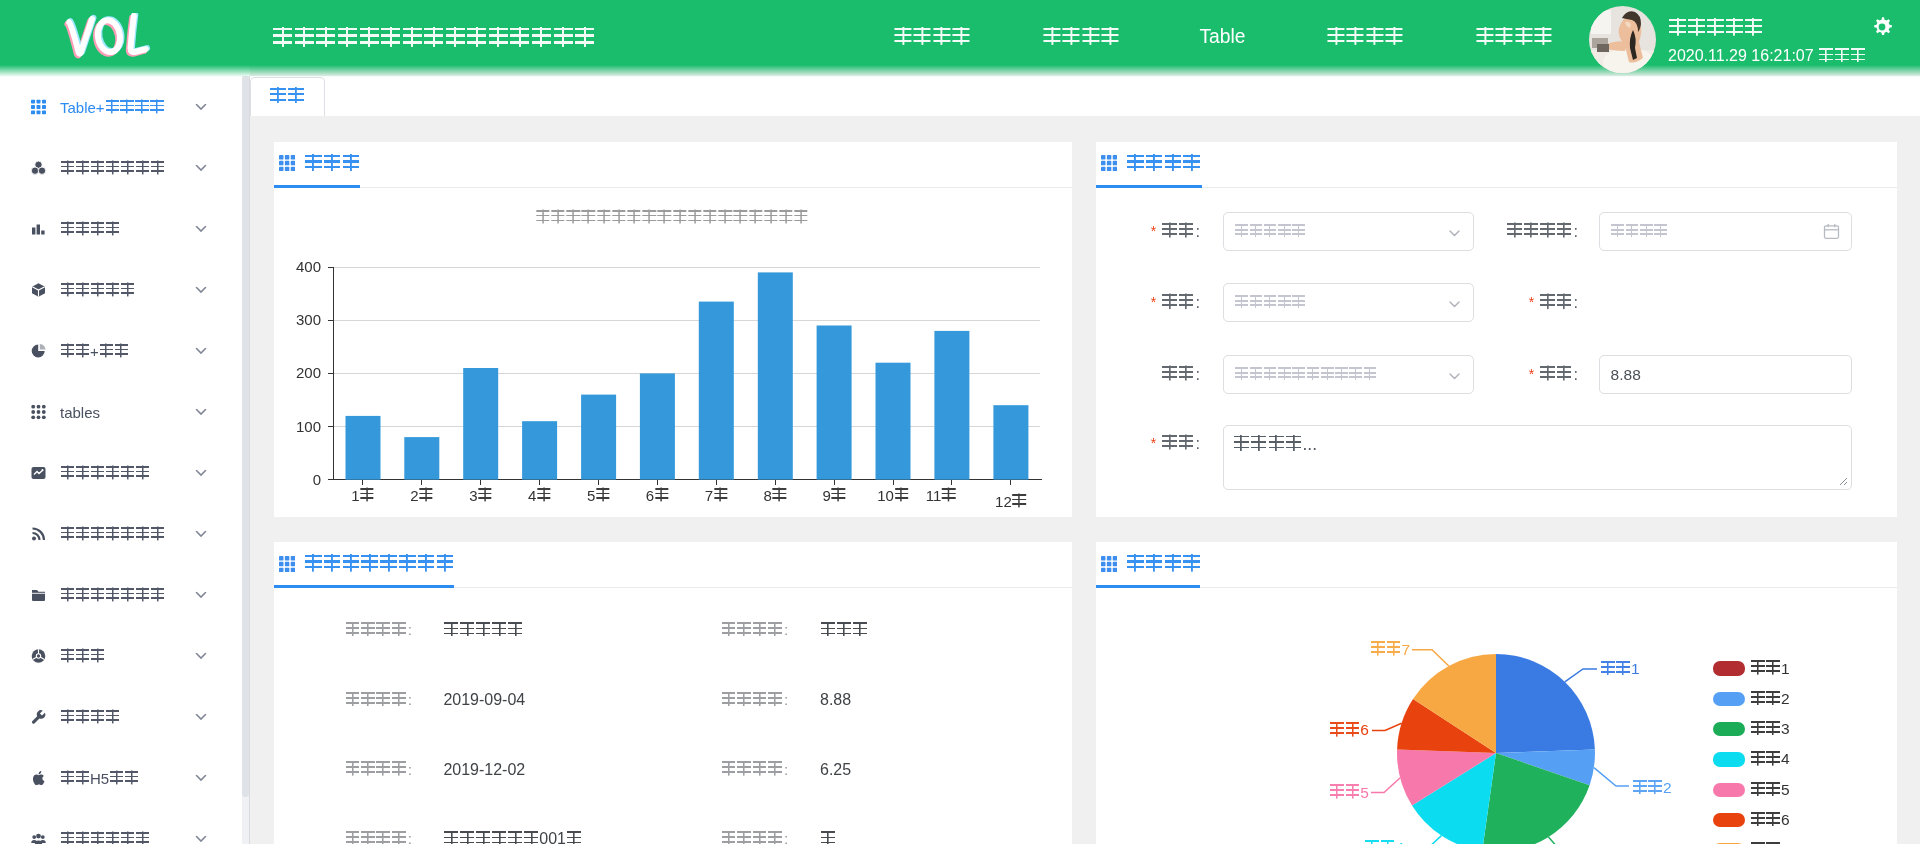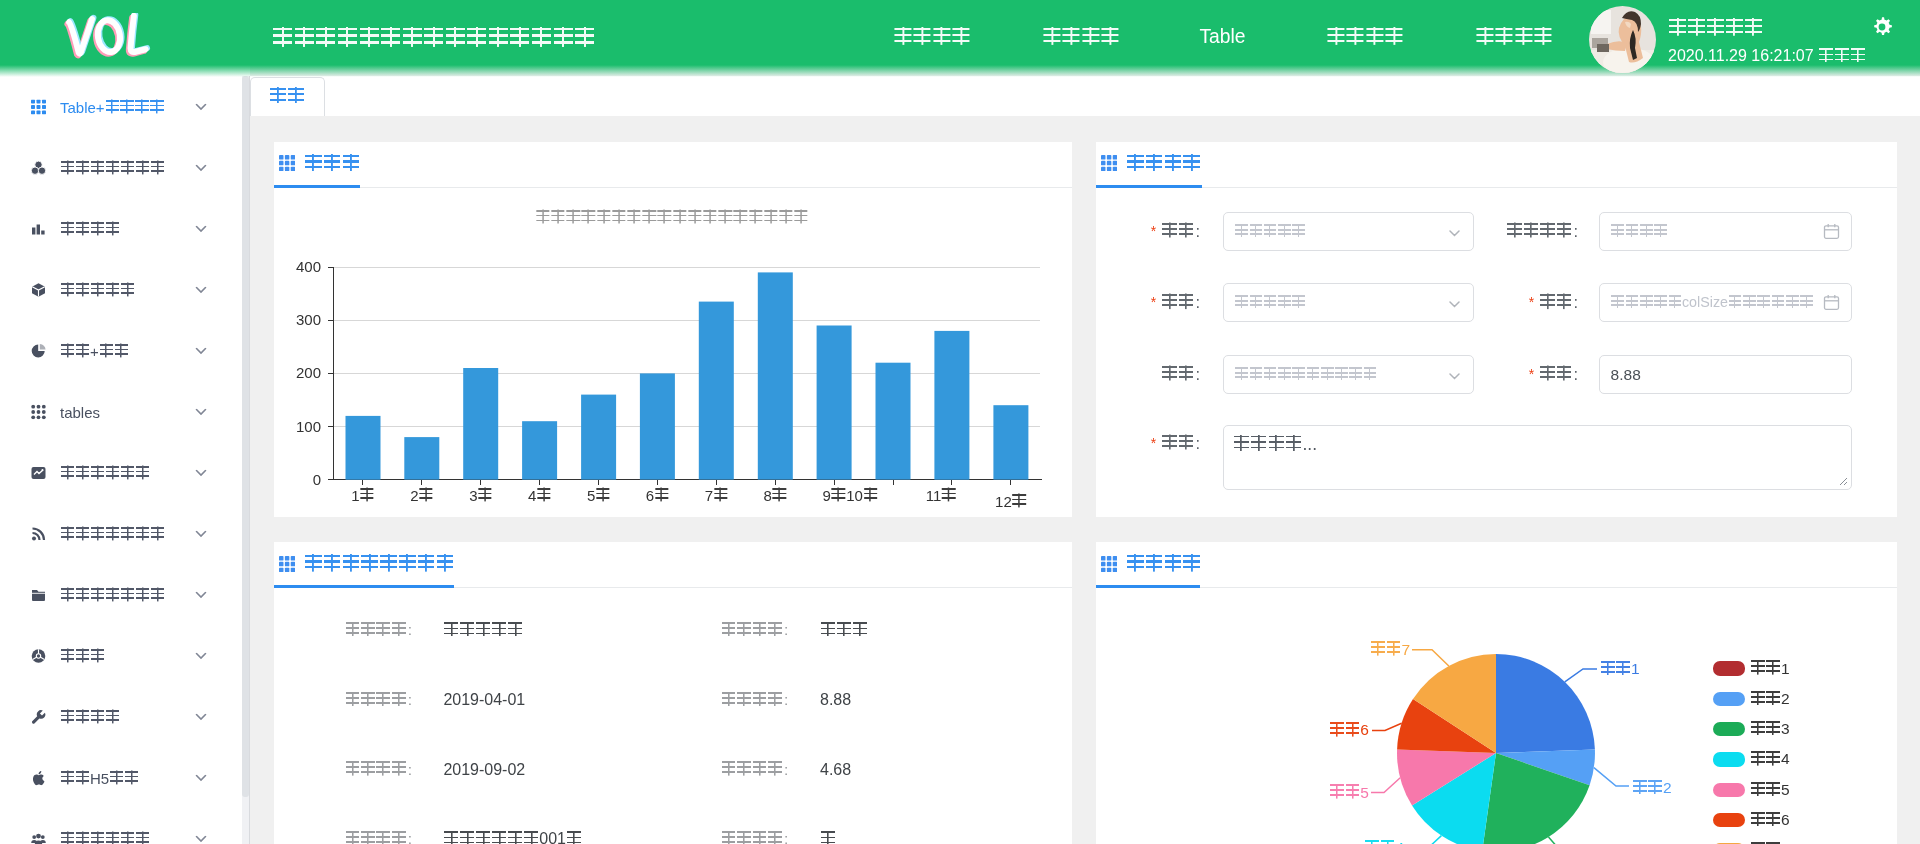"colSize" div.inp { html: <div> <span><i></i><i></i><i></i><i></i><i></i>colSize<i></i><i></i><i></i><i></i><i></i><i></i></span> <svg> <g> <rect></rect> <line></line> <line></line> <line></line> </g> </svg> </div> -> none }
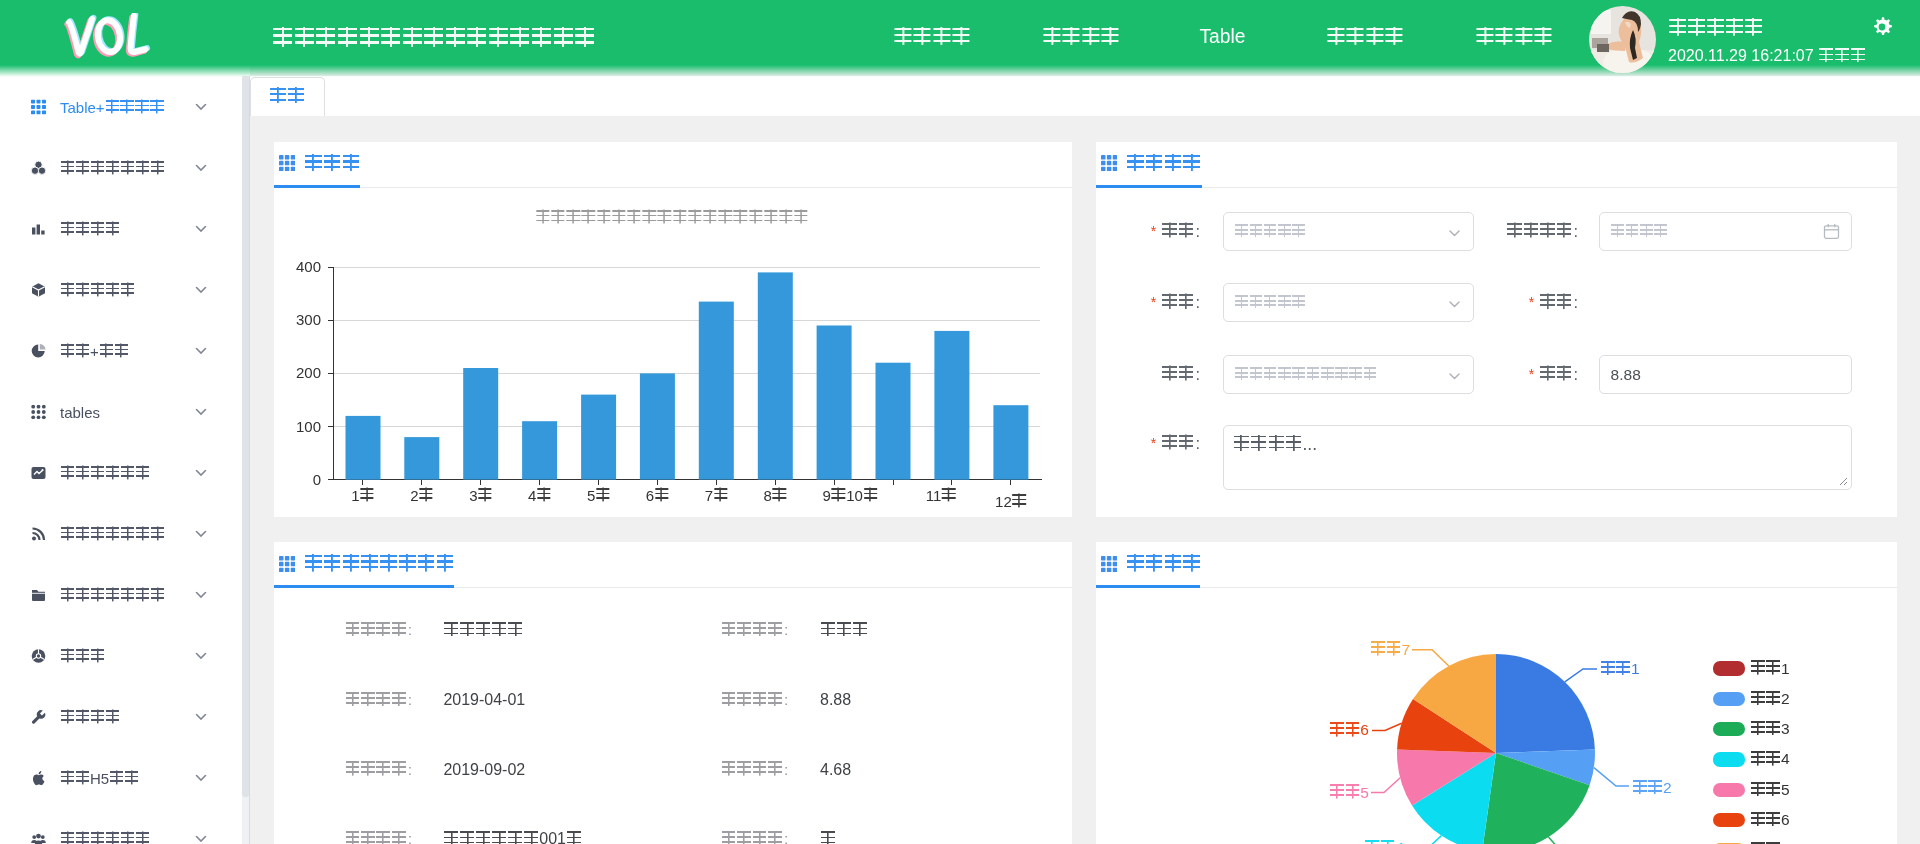"10" span.xl { left: 588px -> 619.0px }
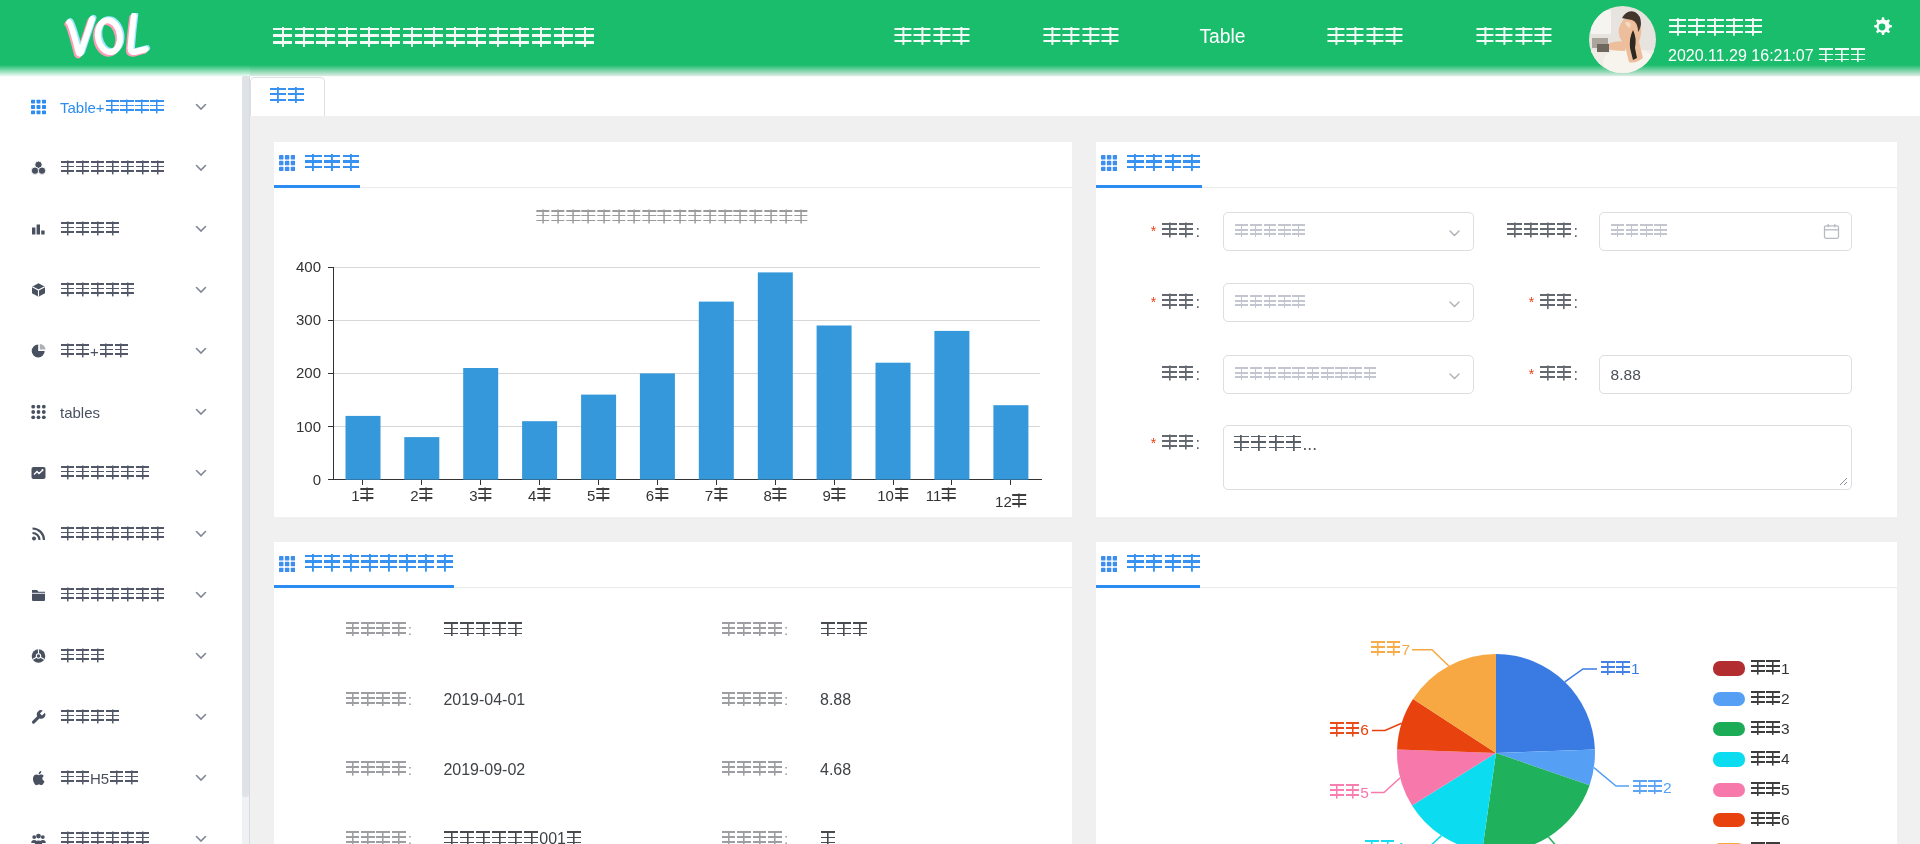"2019-04-01" div.rval { text: 2019-04-01 -> 2019-09-04 }
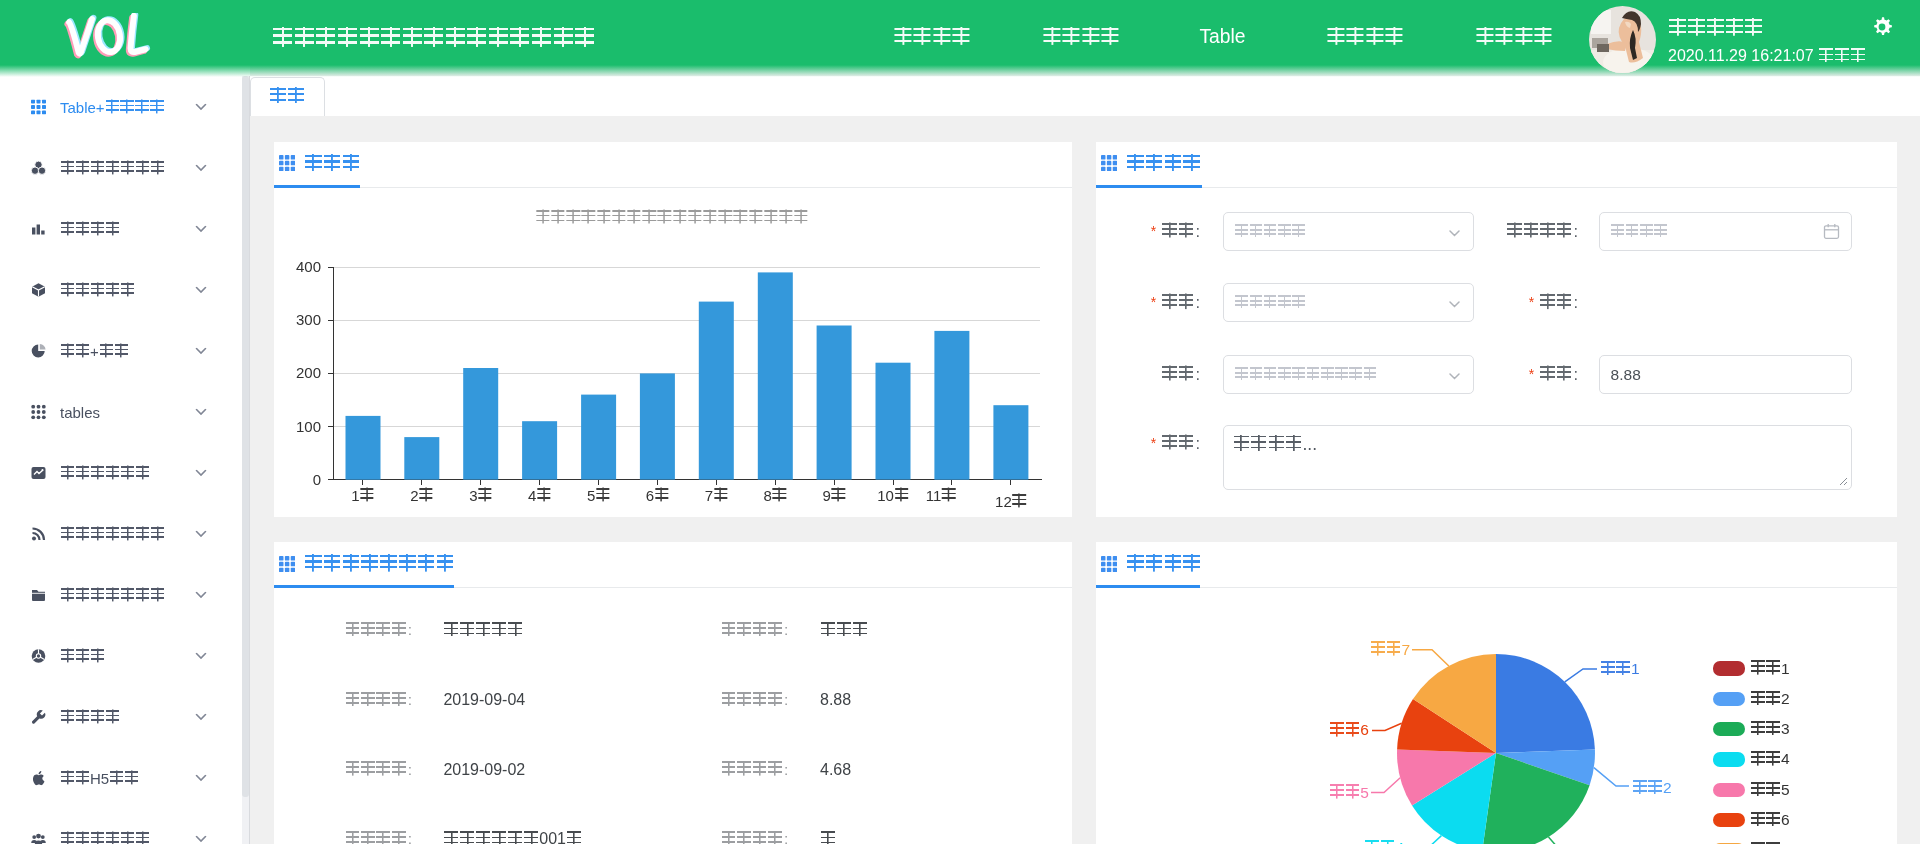"2019-09-02" div.rval { text: 2019-09-02 -> 2019-12-02 }
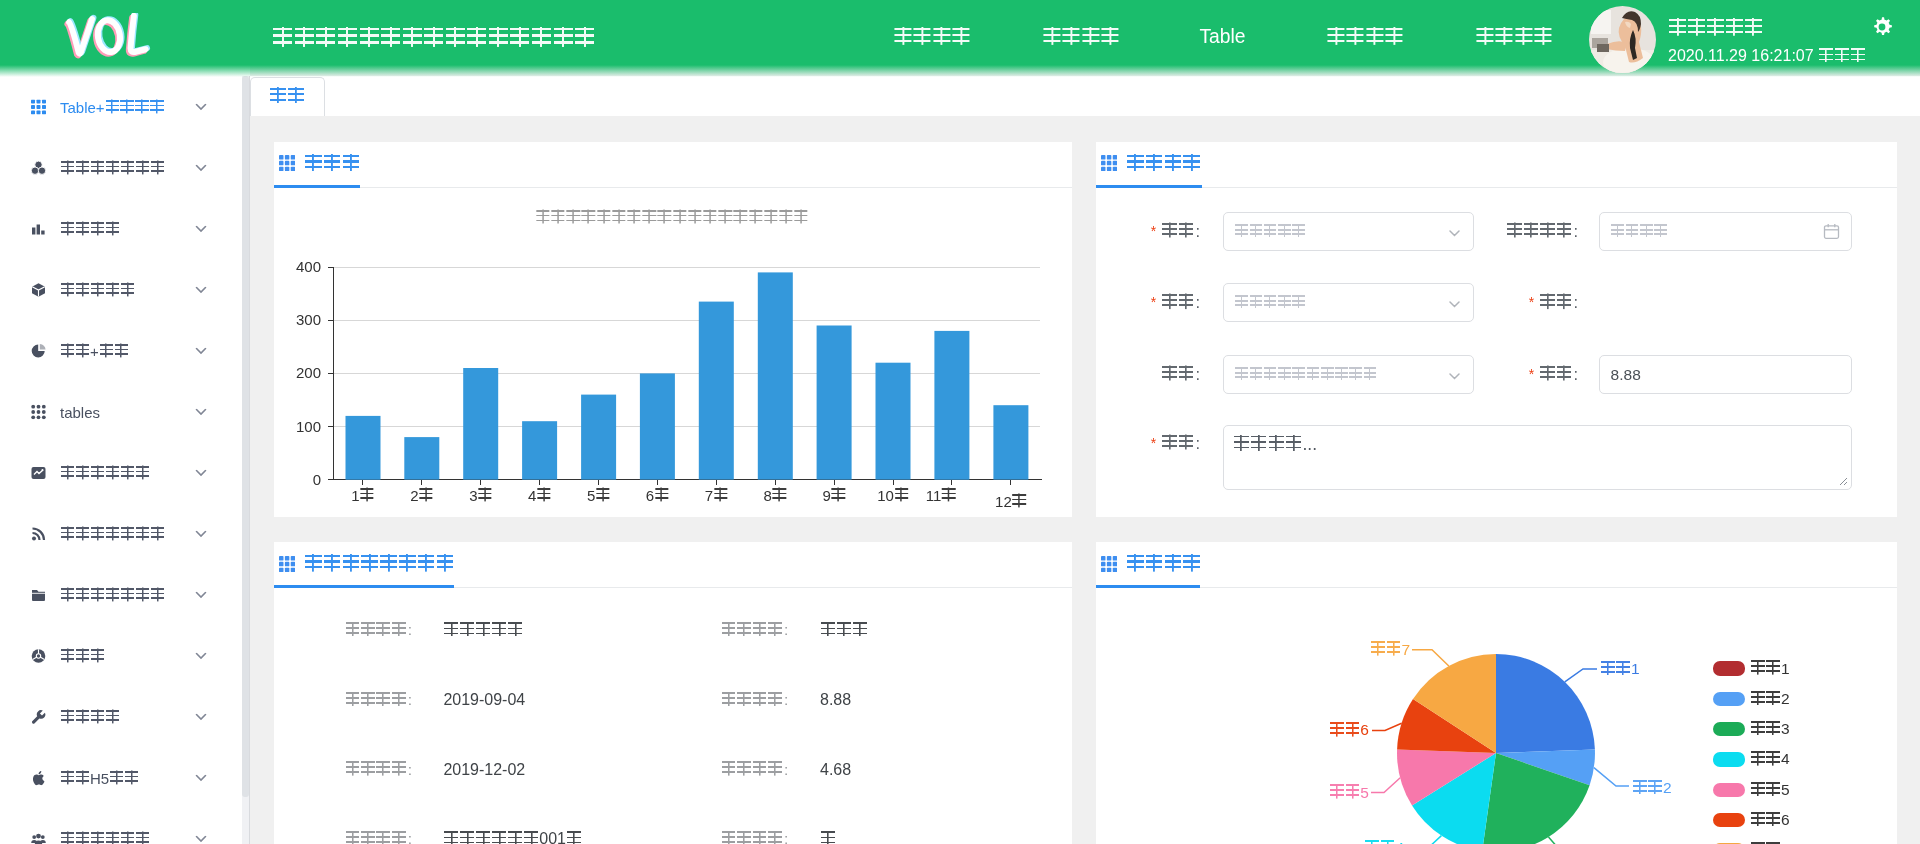"4.68" div.rval { text: 4.68 -> 6.25 }
